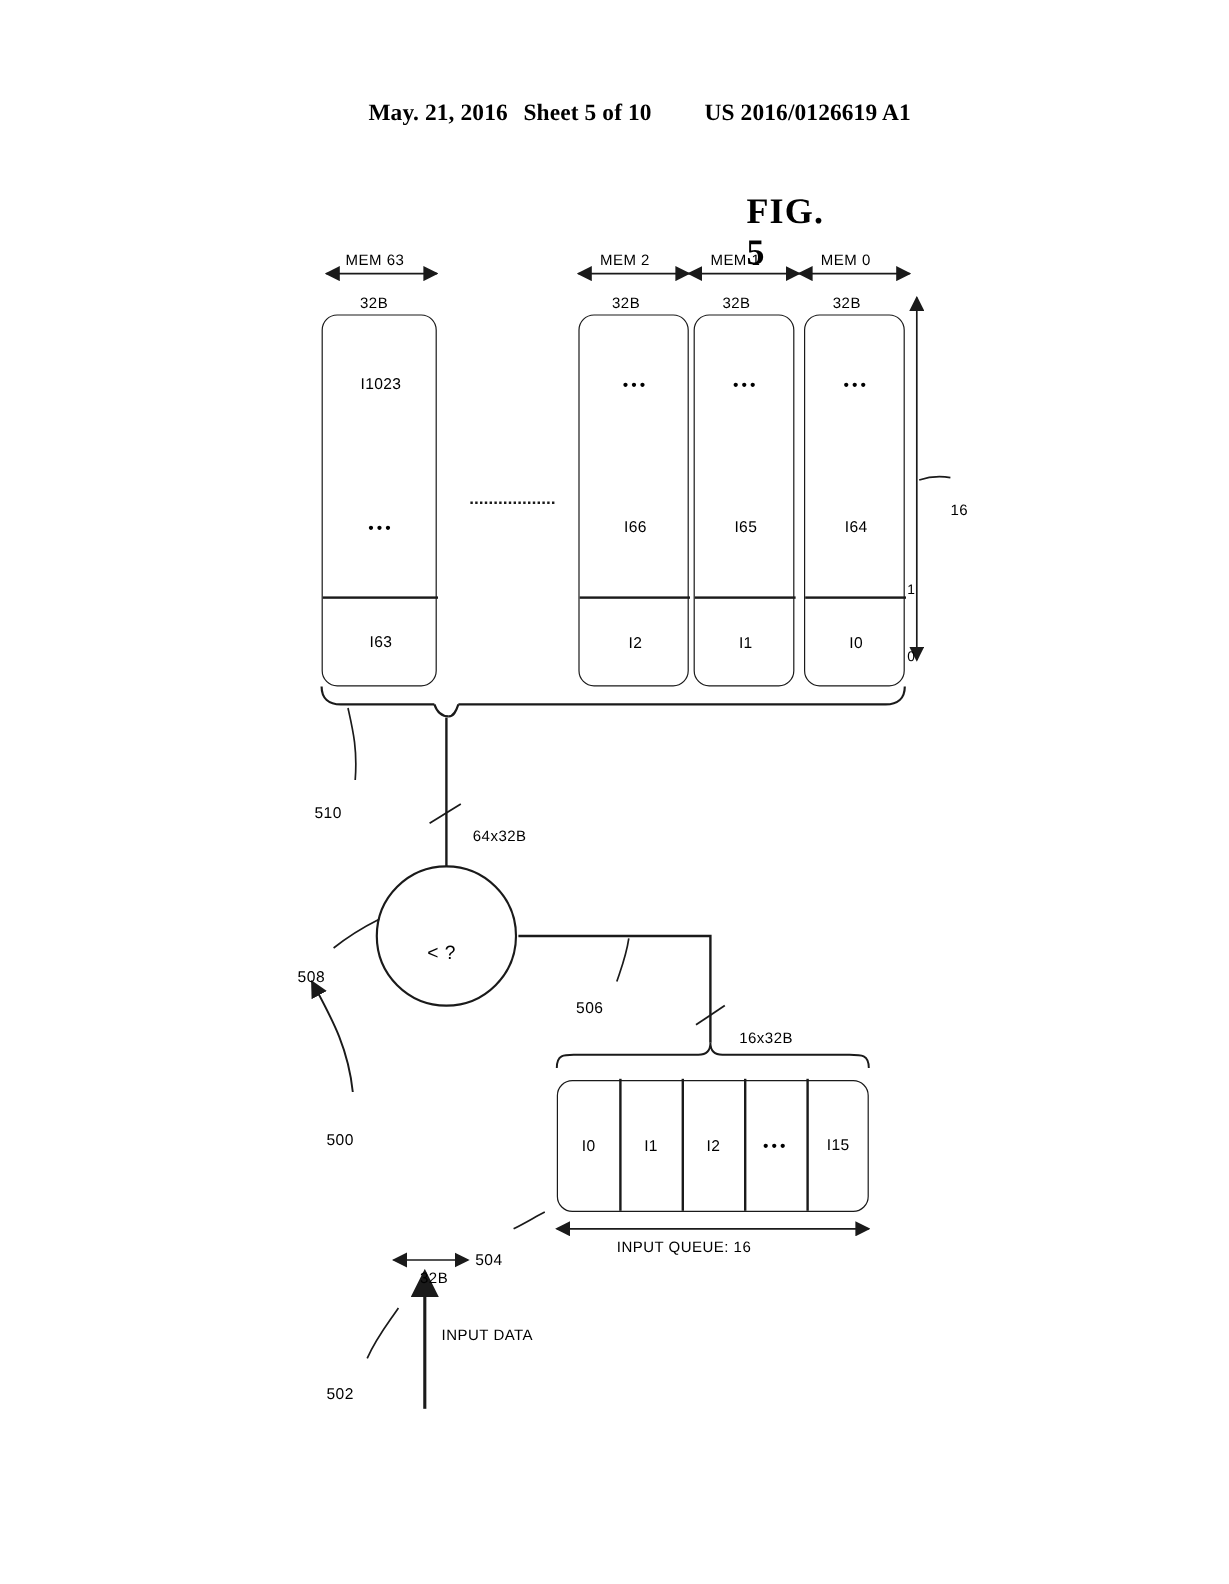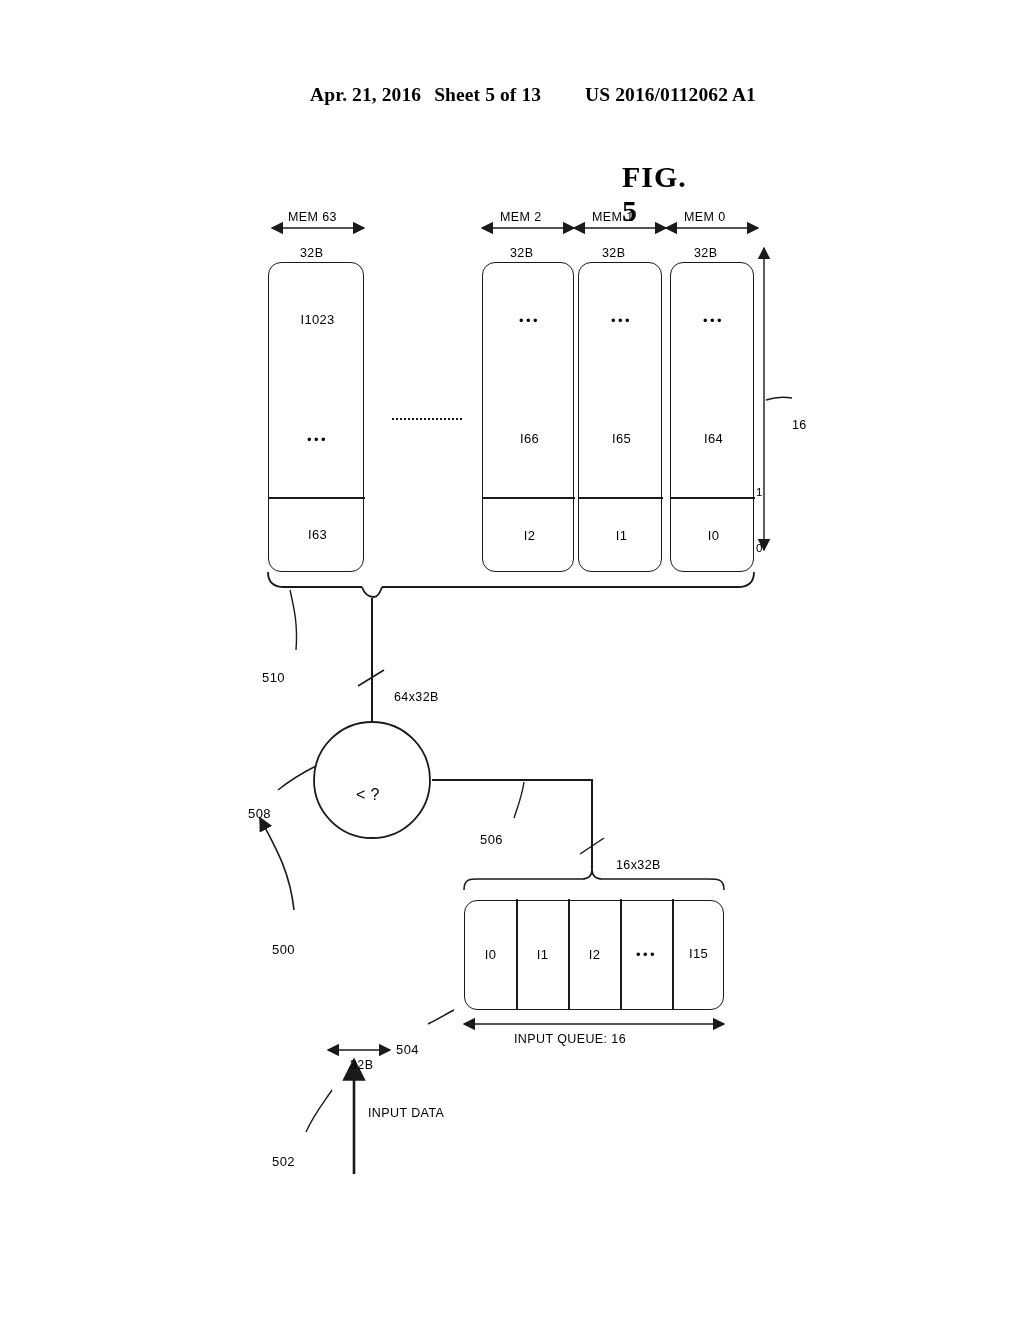"Apr. 21, 2016" span.seg { text: Apr -> May }
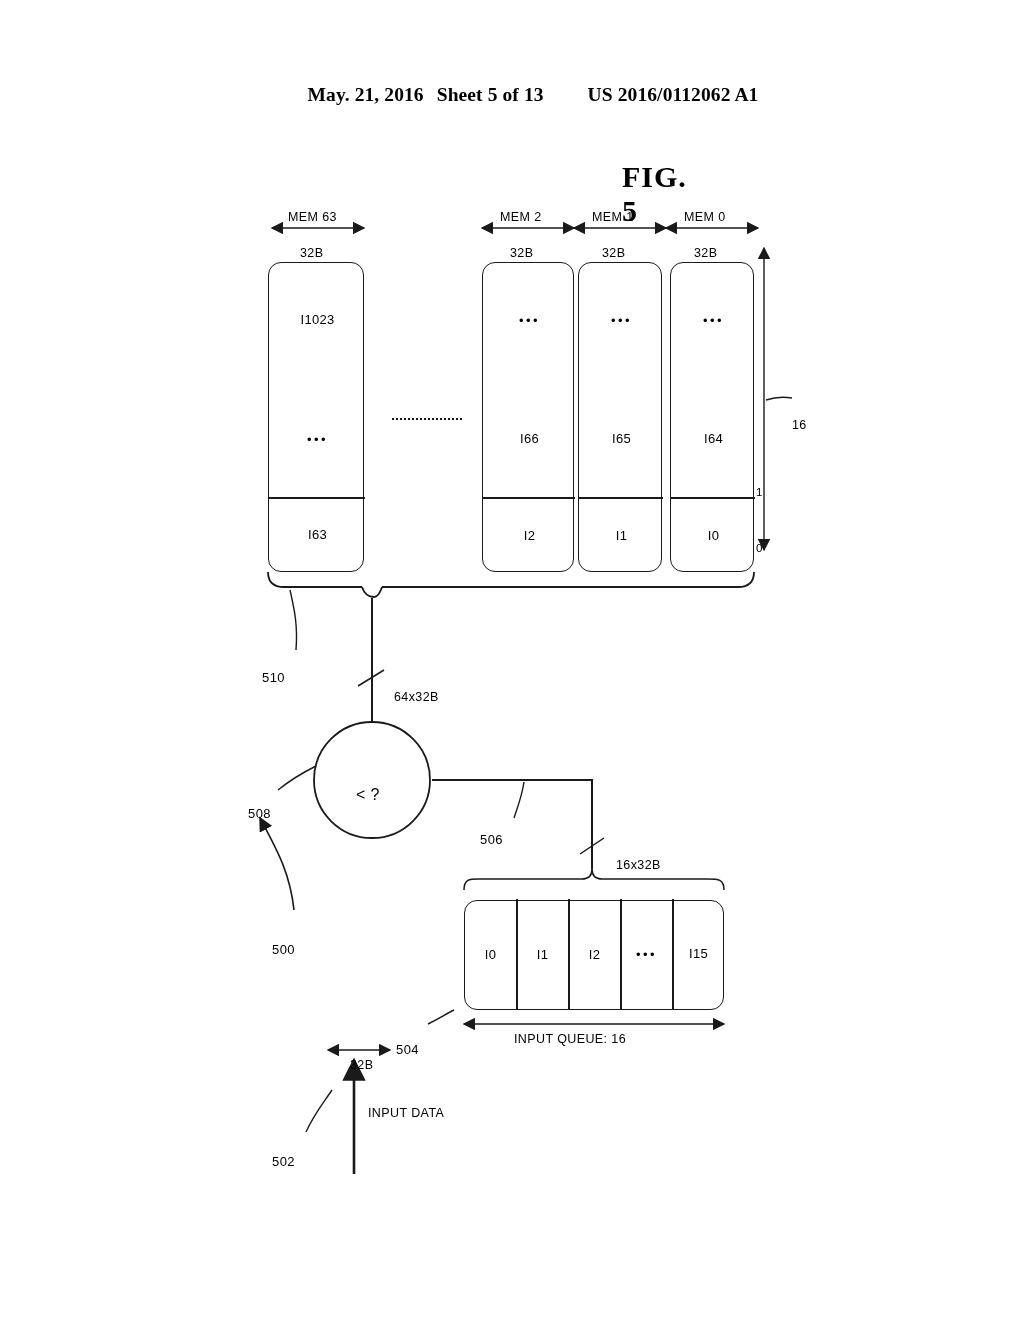"Sheet 5 of 13" span.seg { text: 13 -> 10 }
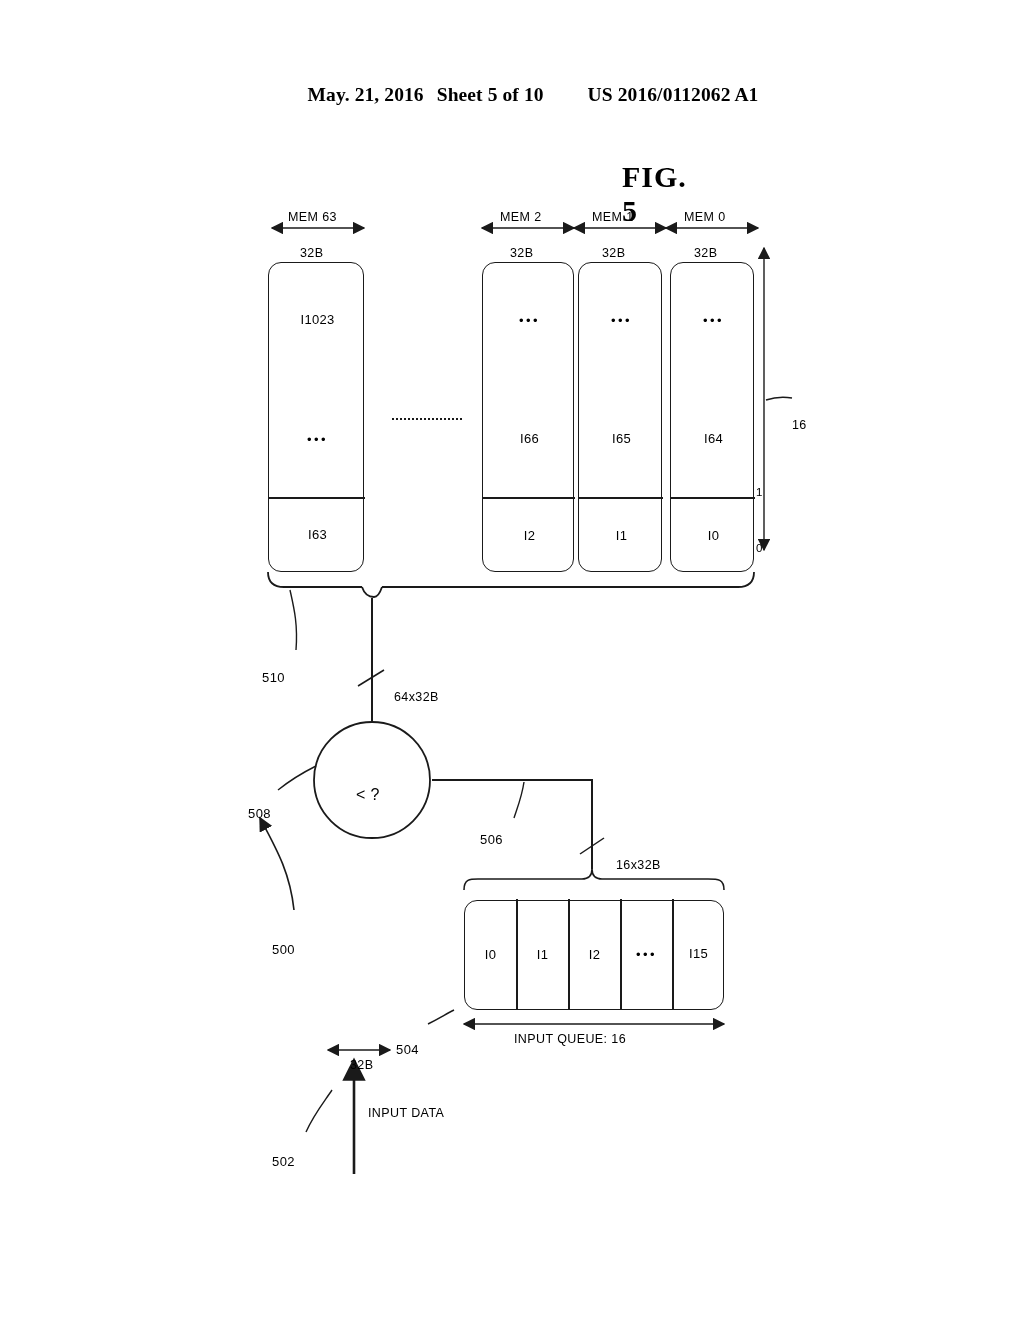"US 2016/0112062 A1" span.seg { text: 2016/0112062 -> 2016/0126619 }
